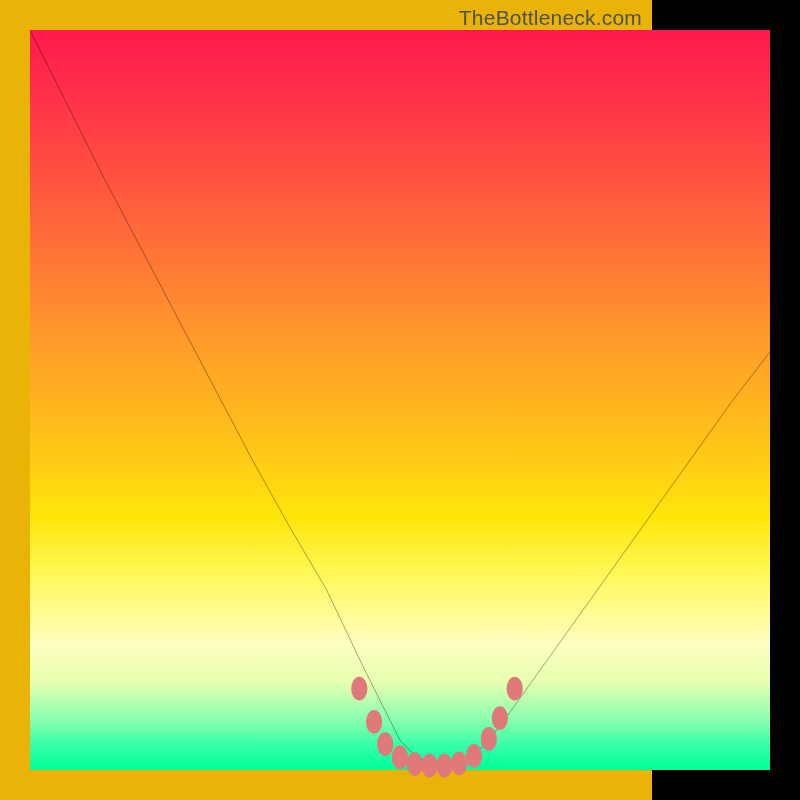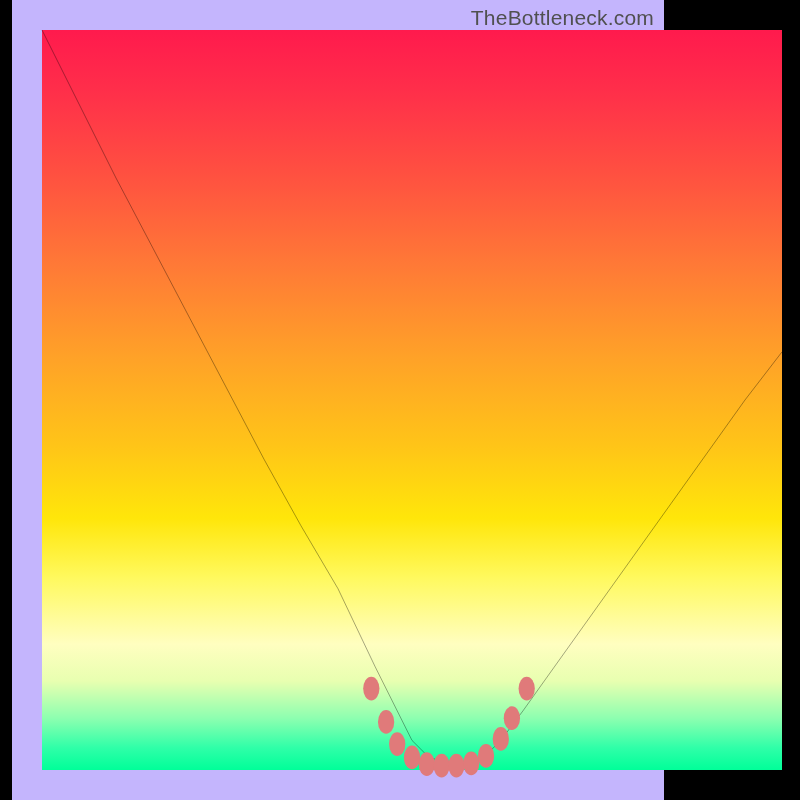"TheBottleneck.com" .frame { background: #c4b5fd -> #eab308; left: 12px -> 0 }
